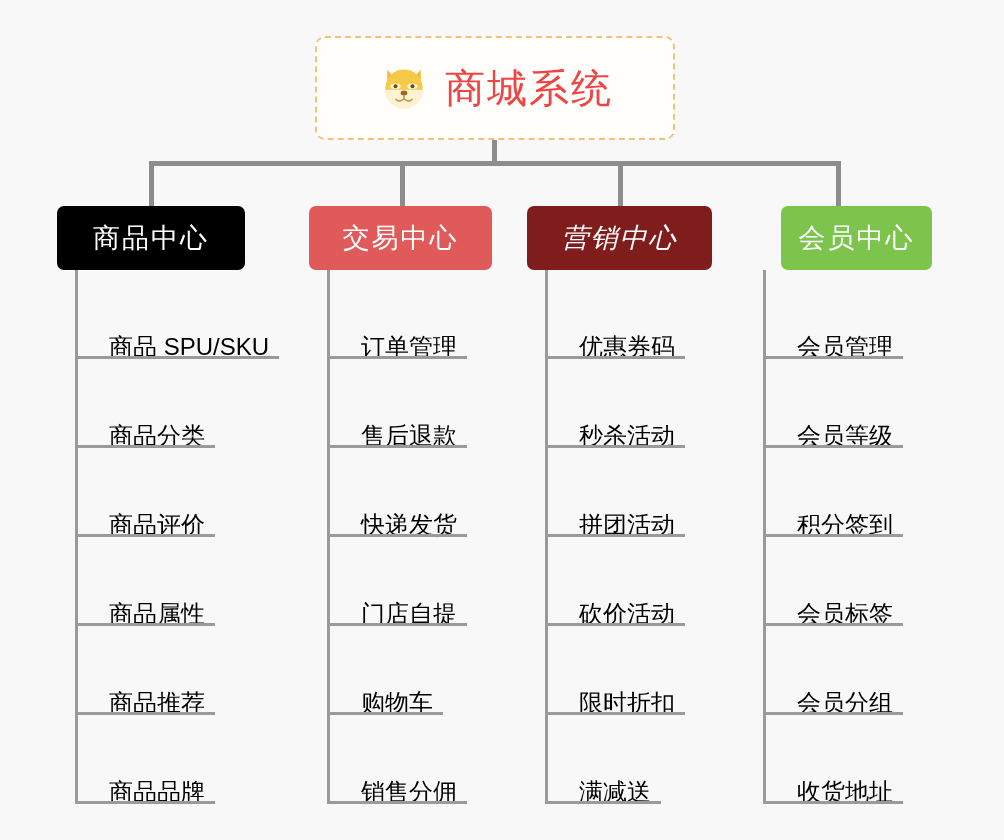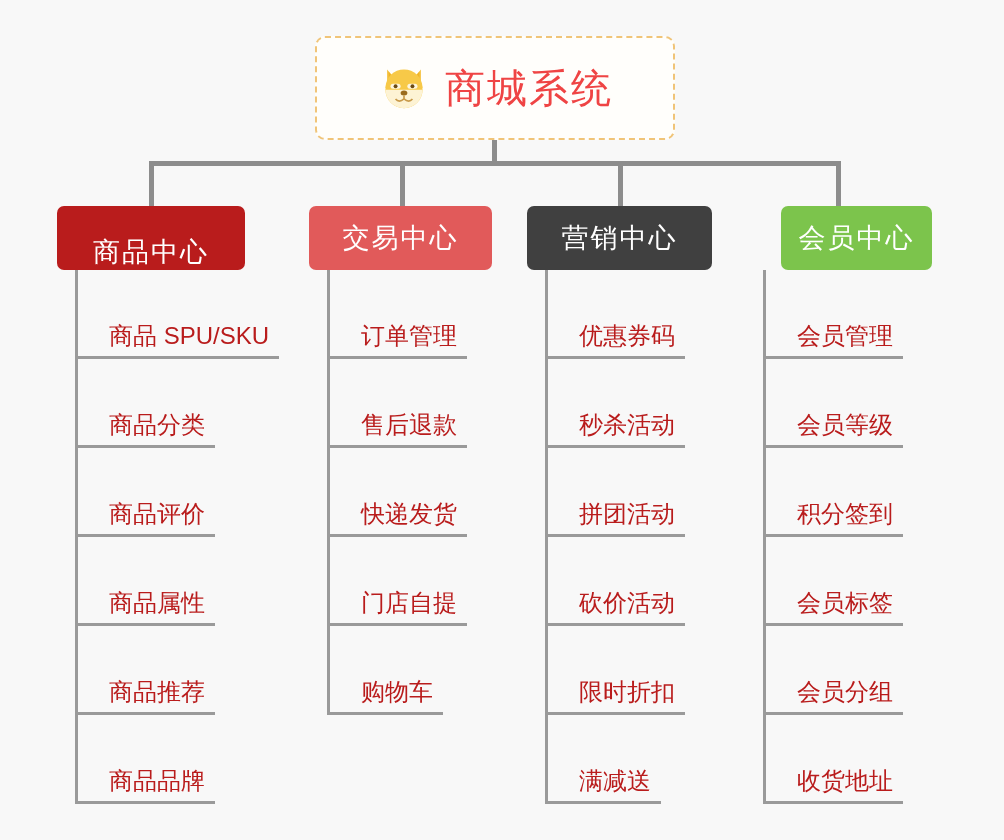"商品中心" .cat-header.c-blue { align-items: flex-end -> none; background: #b91c1c -> #000000 }
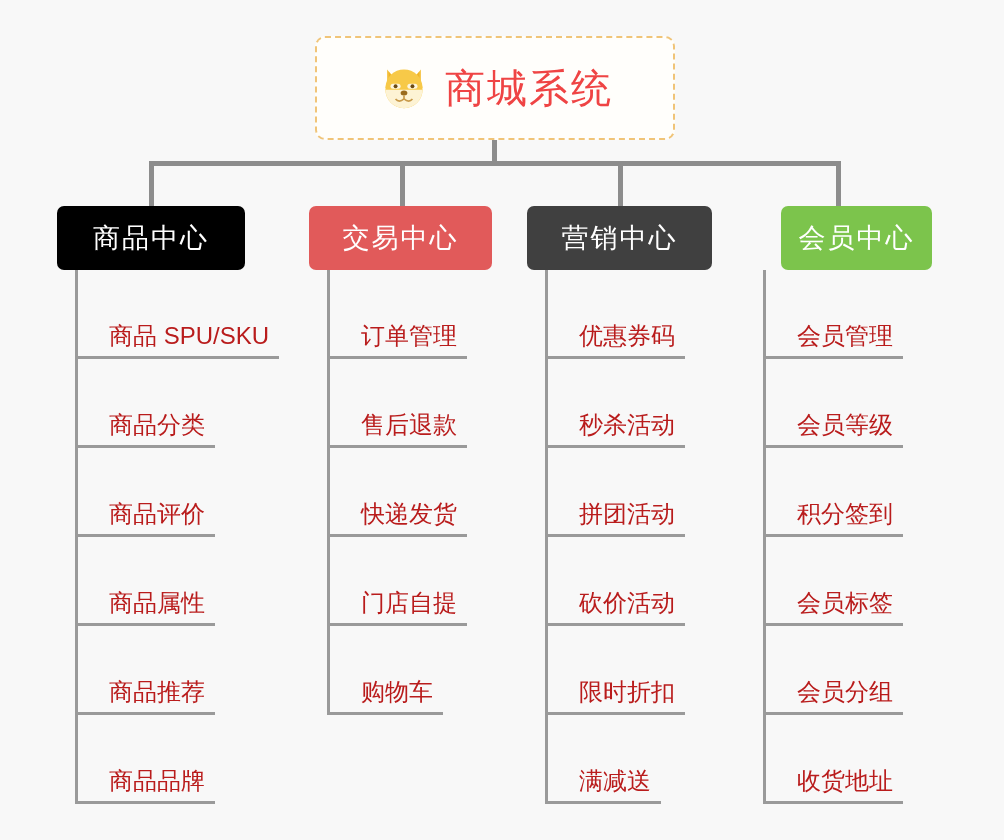"营销中心" .cat-header.c-orange { background: #404040 -> #7f1d1d; font-style: none -> italic }
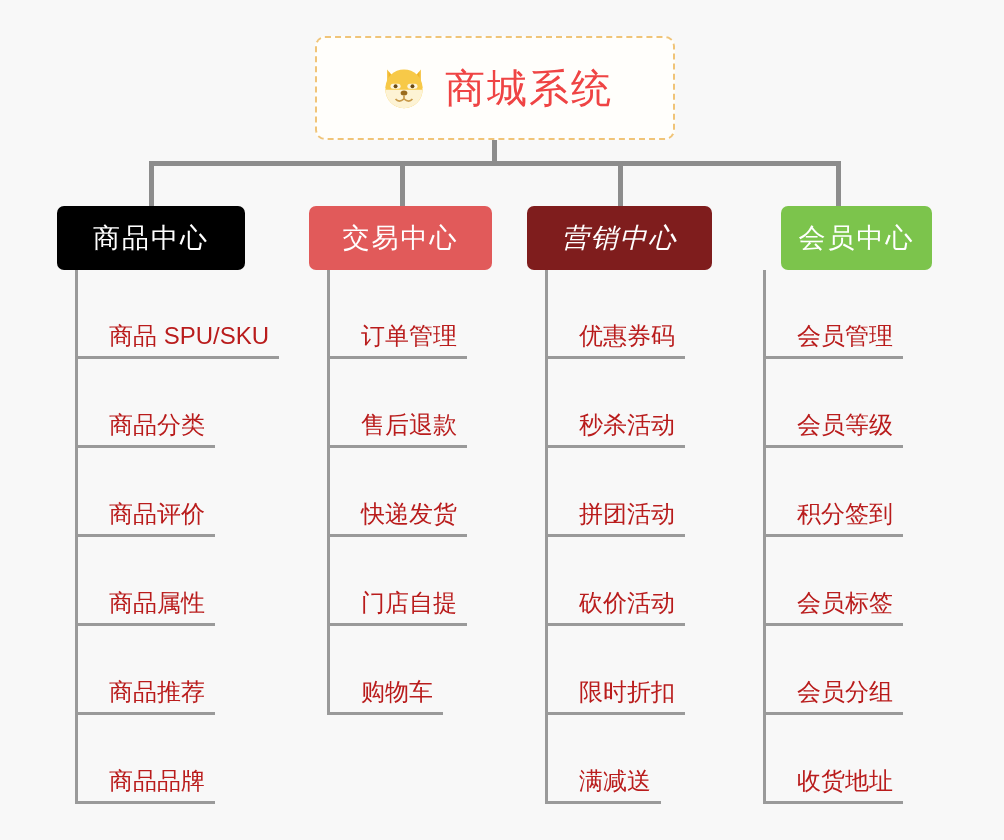"商品 SPU/SKU" .leaf-label { color: #b91c1c -> #000000; padding-bottom: 11px -> none }
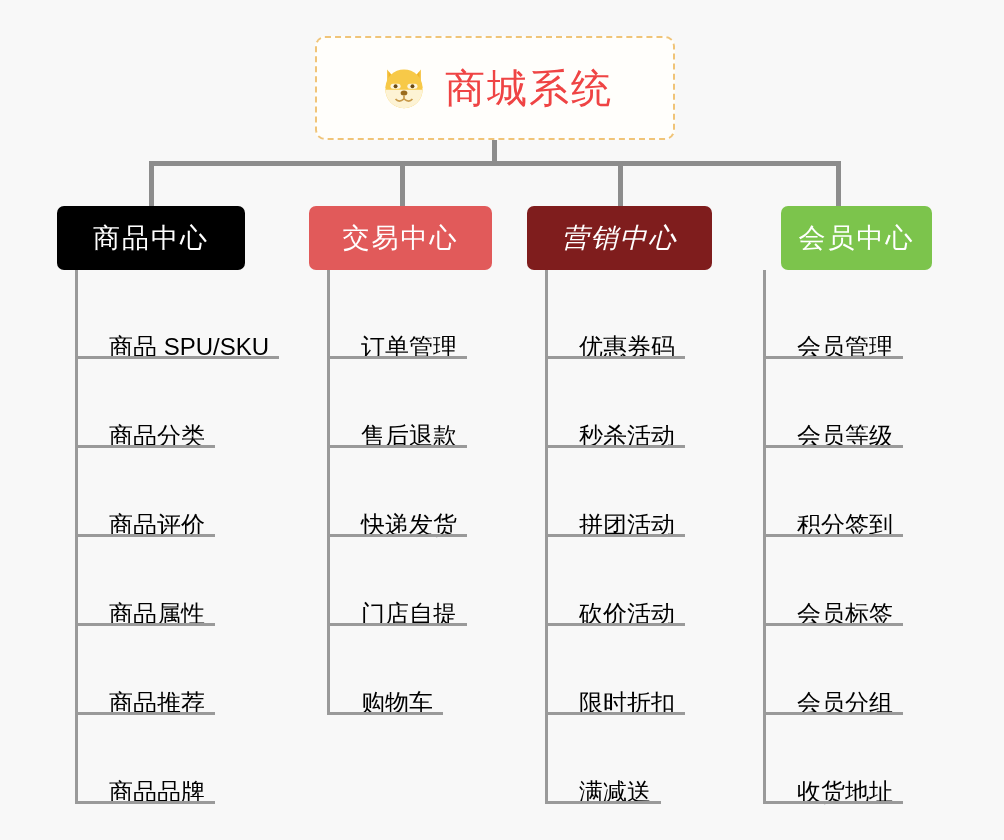"销售分佣" div.leaf { html: none -> <div> <div>销售分佣</div> <div></div> </div> }
